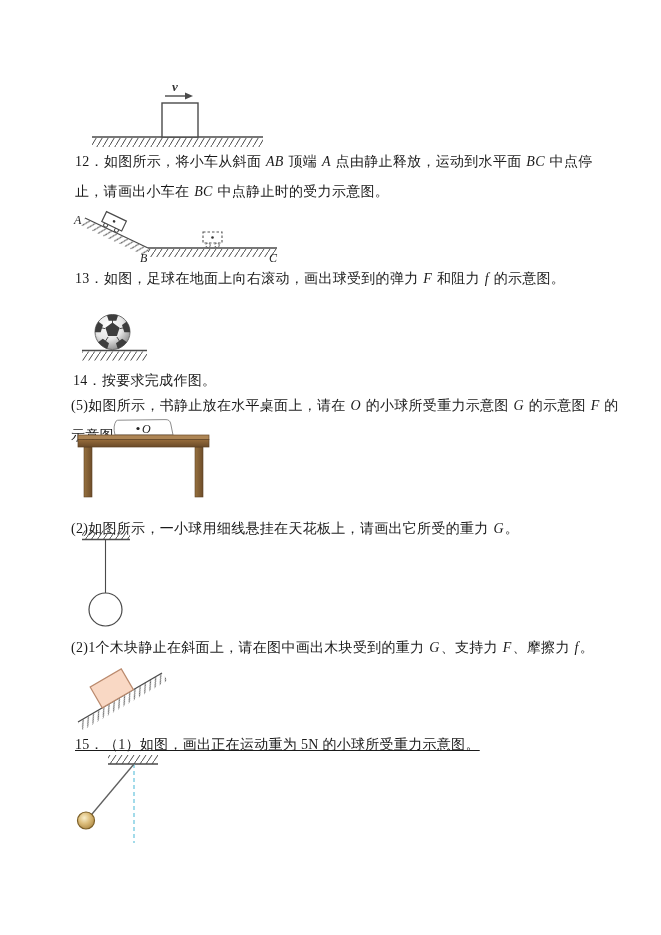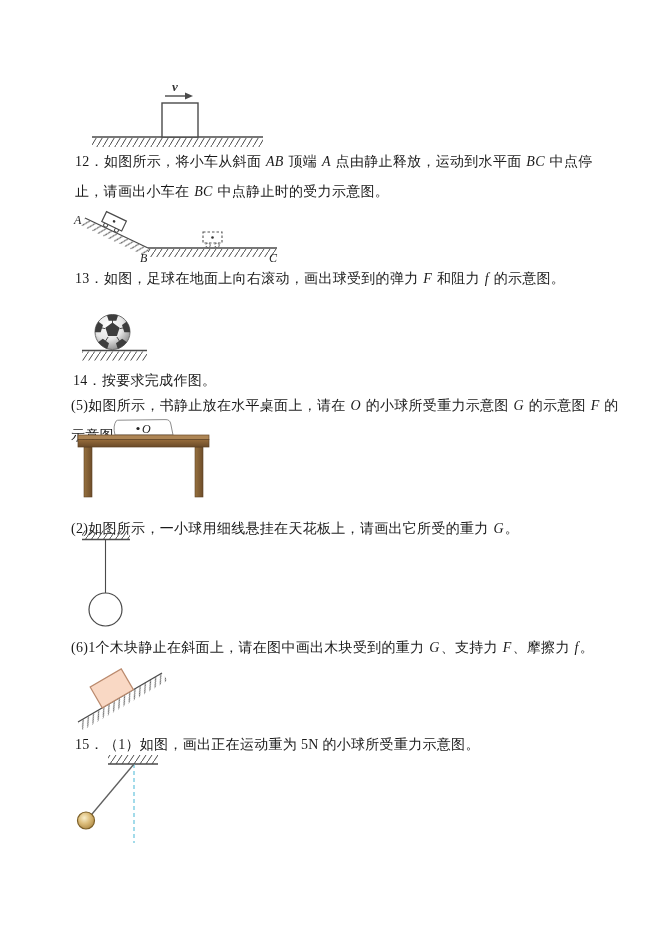"(6)1个木块静止在斜面上，请在图中画出木块受到的重力" span { text: 6 -> 2 }
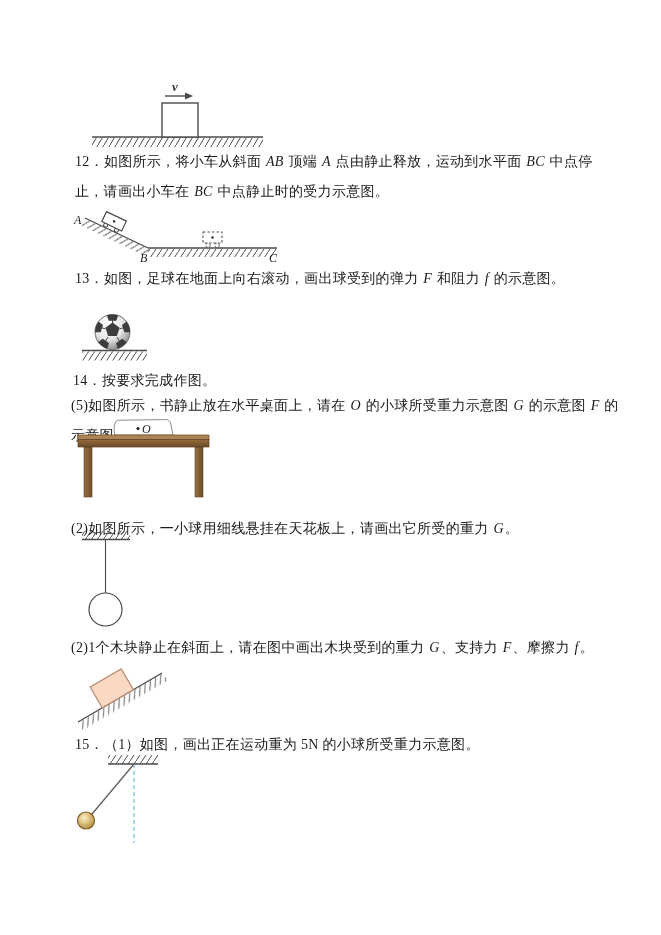"15．（1）如图，画出正在运动重为 5N 的小球所受重力示意图。" div.qtext { text-decoration: none -> underline }
